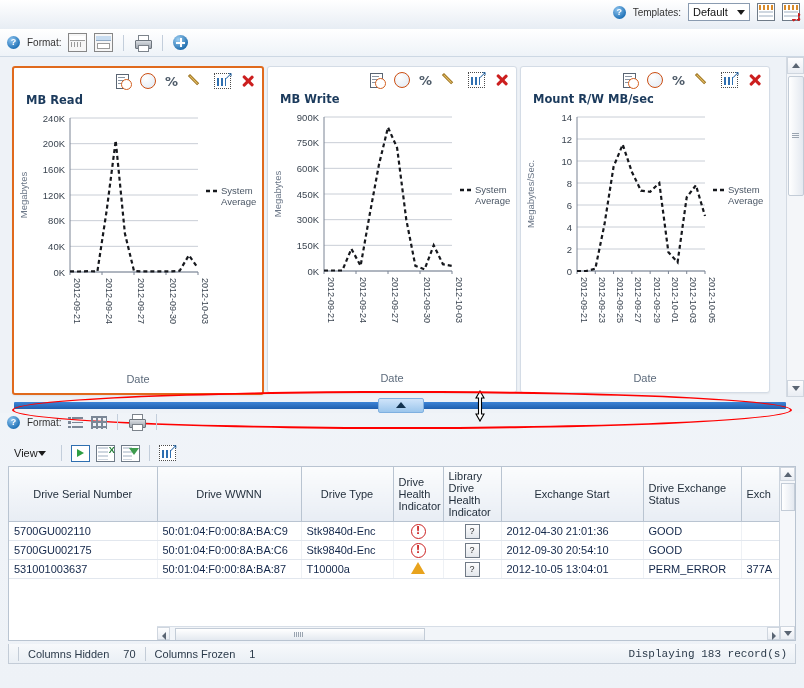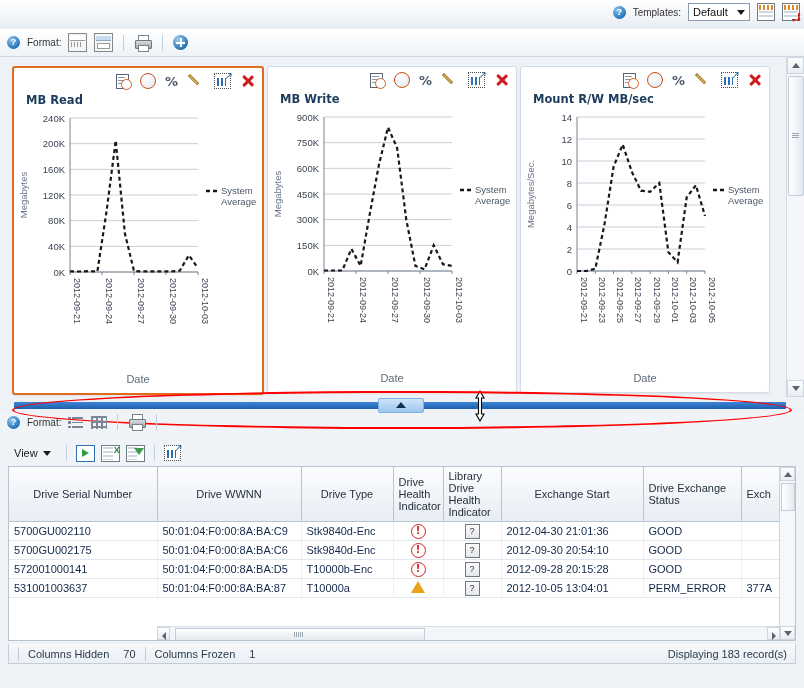"View" .viewbtn { gap: 5px -> none }
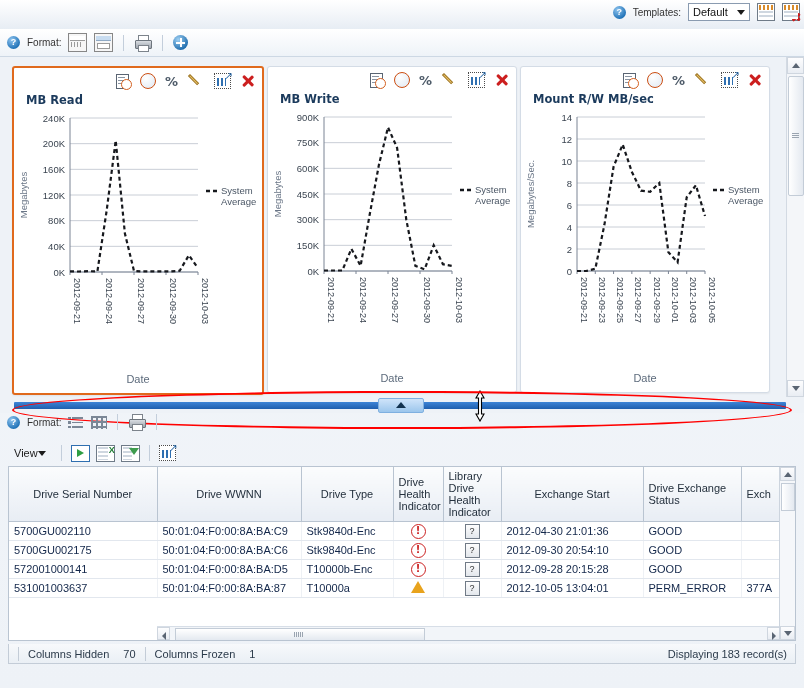"572001000141" tr { html: <tr> <td>572001000141</td> <td>50:01:04:F0:00:8A:BA:D5</td> <td>T10000b-Enc</td> <td><span>!</span></td> <td><span>?</span></td> <td>2012-09-28 20:15:28</td> <td>GOOD</td> <td></td> </tr> -> none }
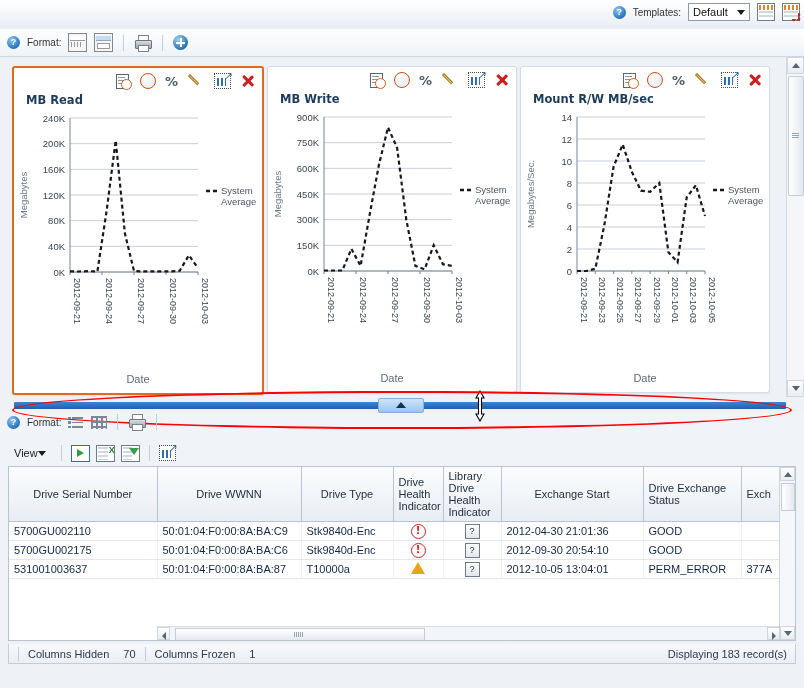"Displaying 183 record(s)" .st-right { font-family: none -> Liberation Mono, monospace }
